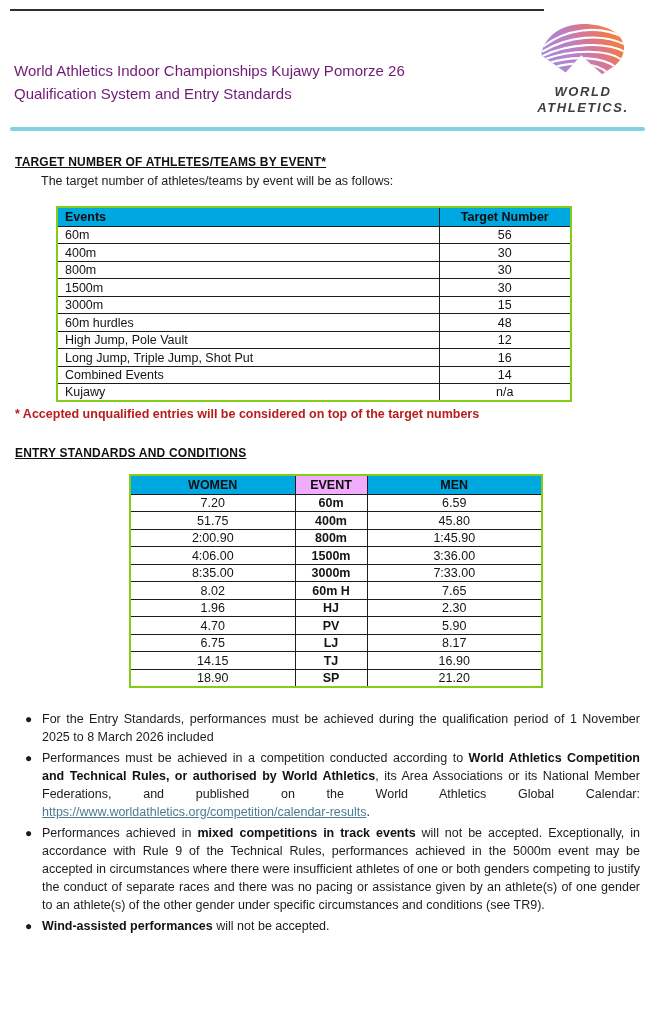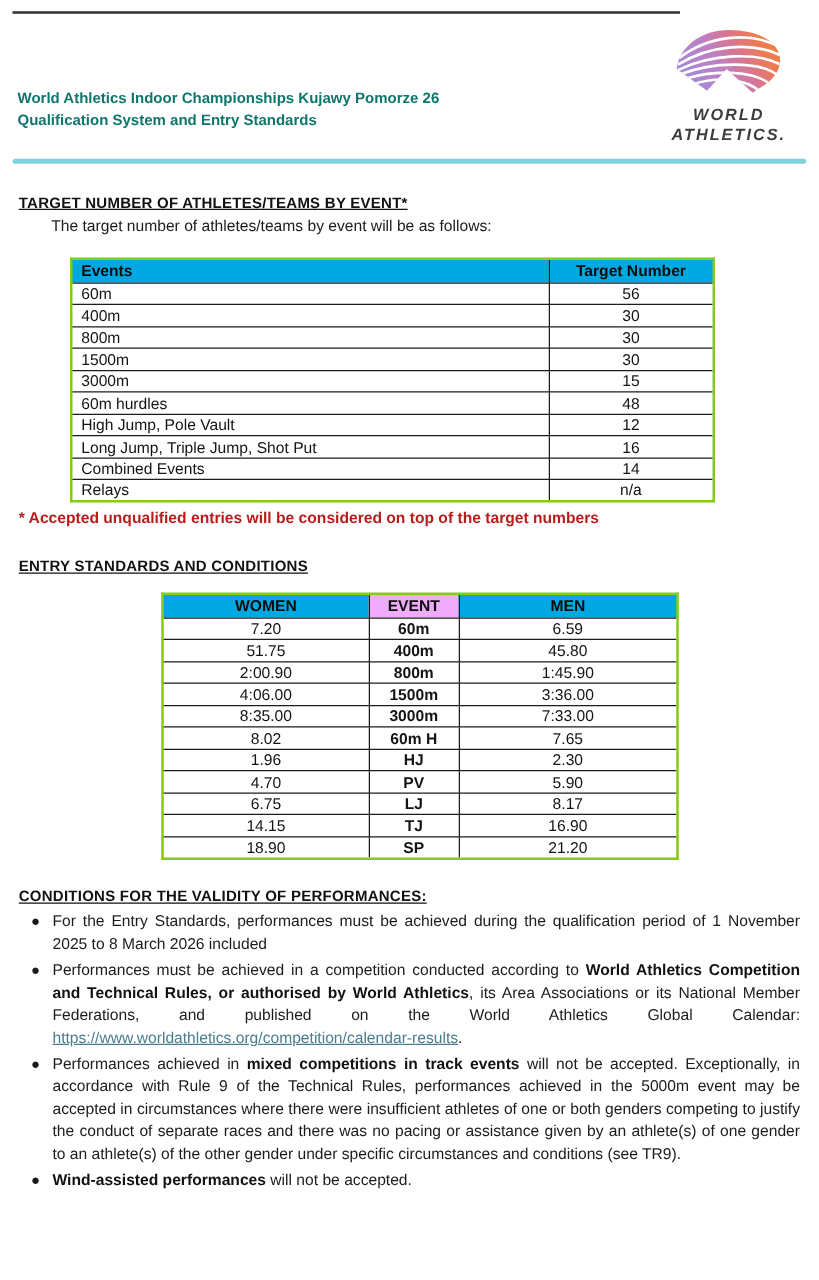"World Athletics Indoor Championships" .doc-title { color: #0f766e -> #701a75; font-size: 12px -> 15px; font-weight: bold -> normal }
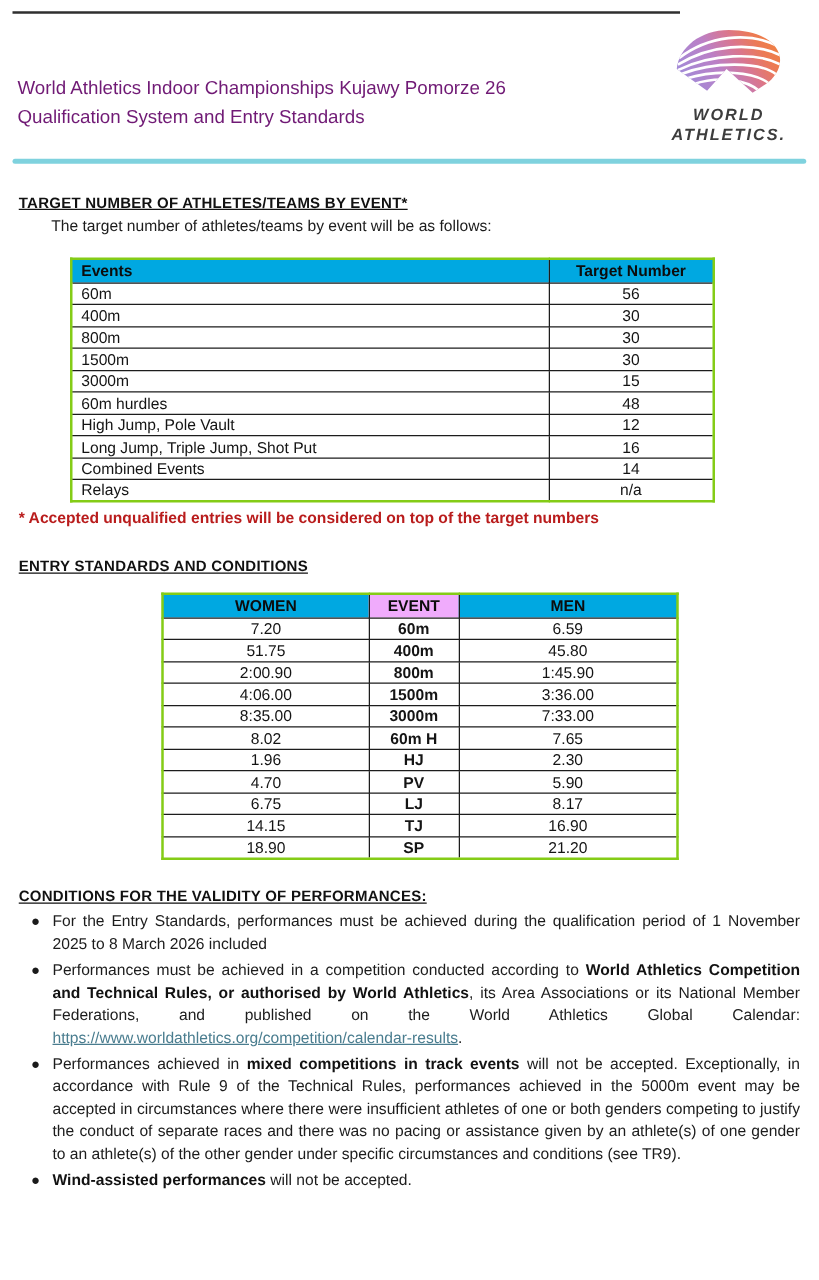"Relays" td { text: Relays -> Kujawy }
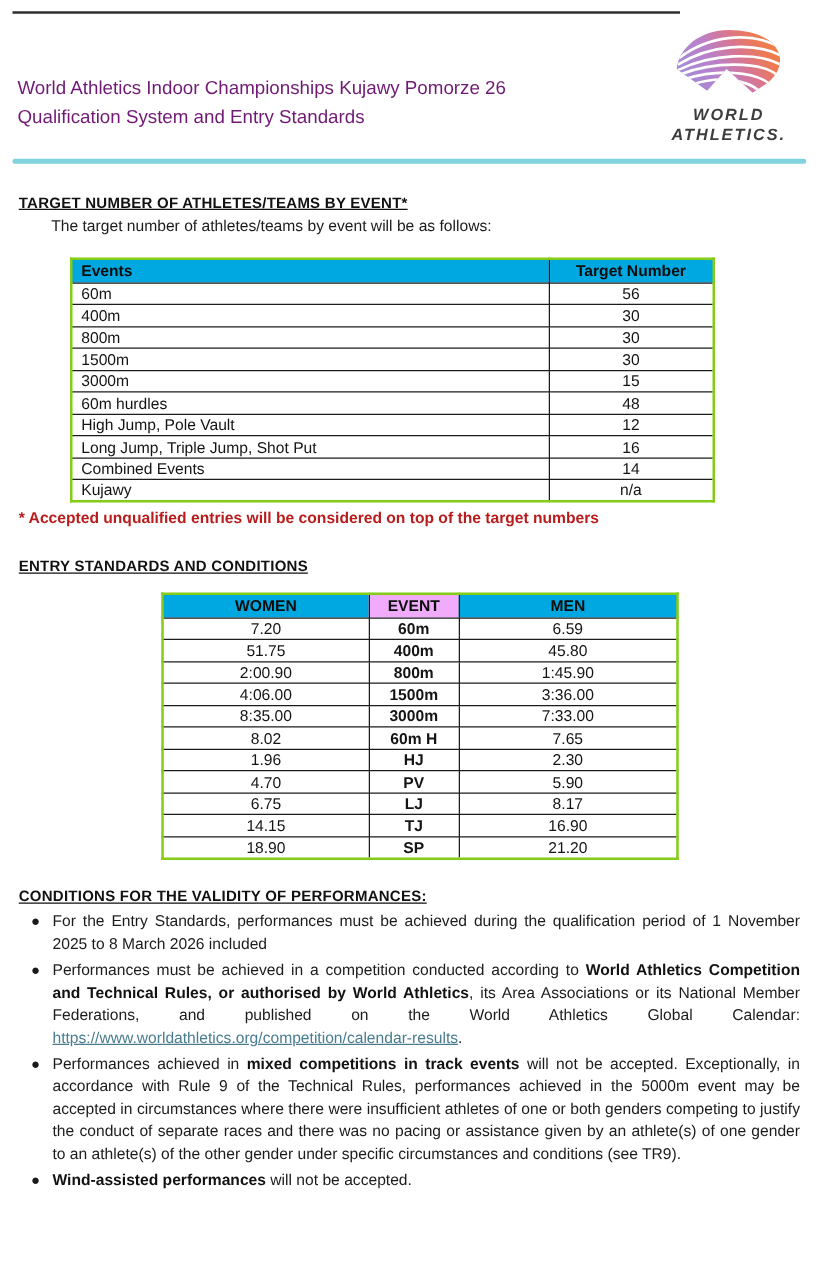"CONDITIONS FOR THE VALIDITY OF" div.section-heading { html: <div>CONDITIONS FOR THE VALIDITY OF PERFORMANCES:</div> -> none }
